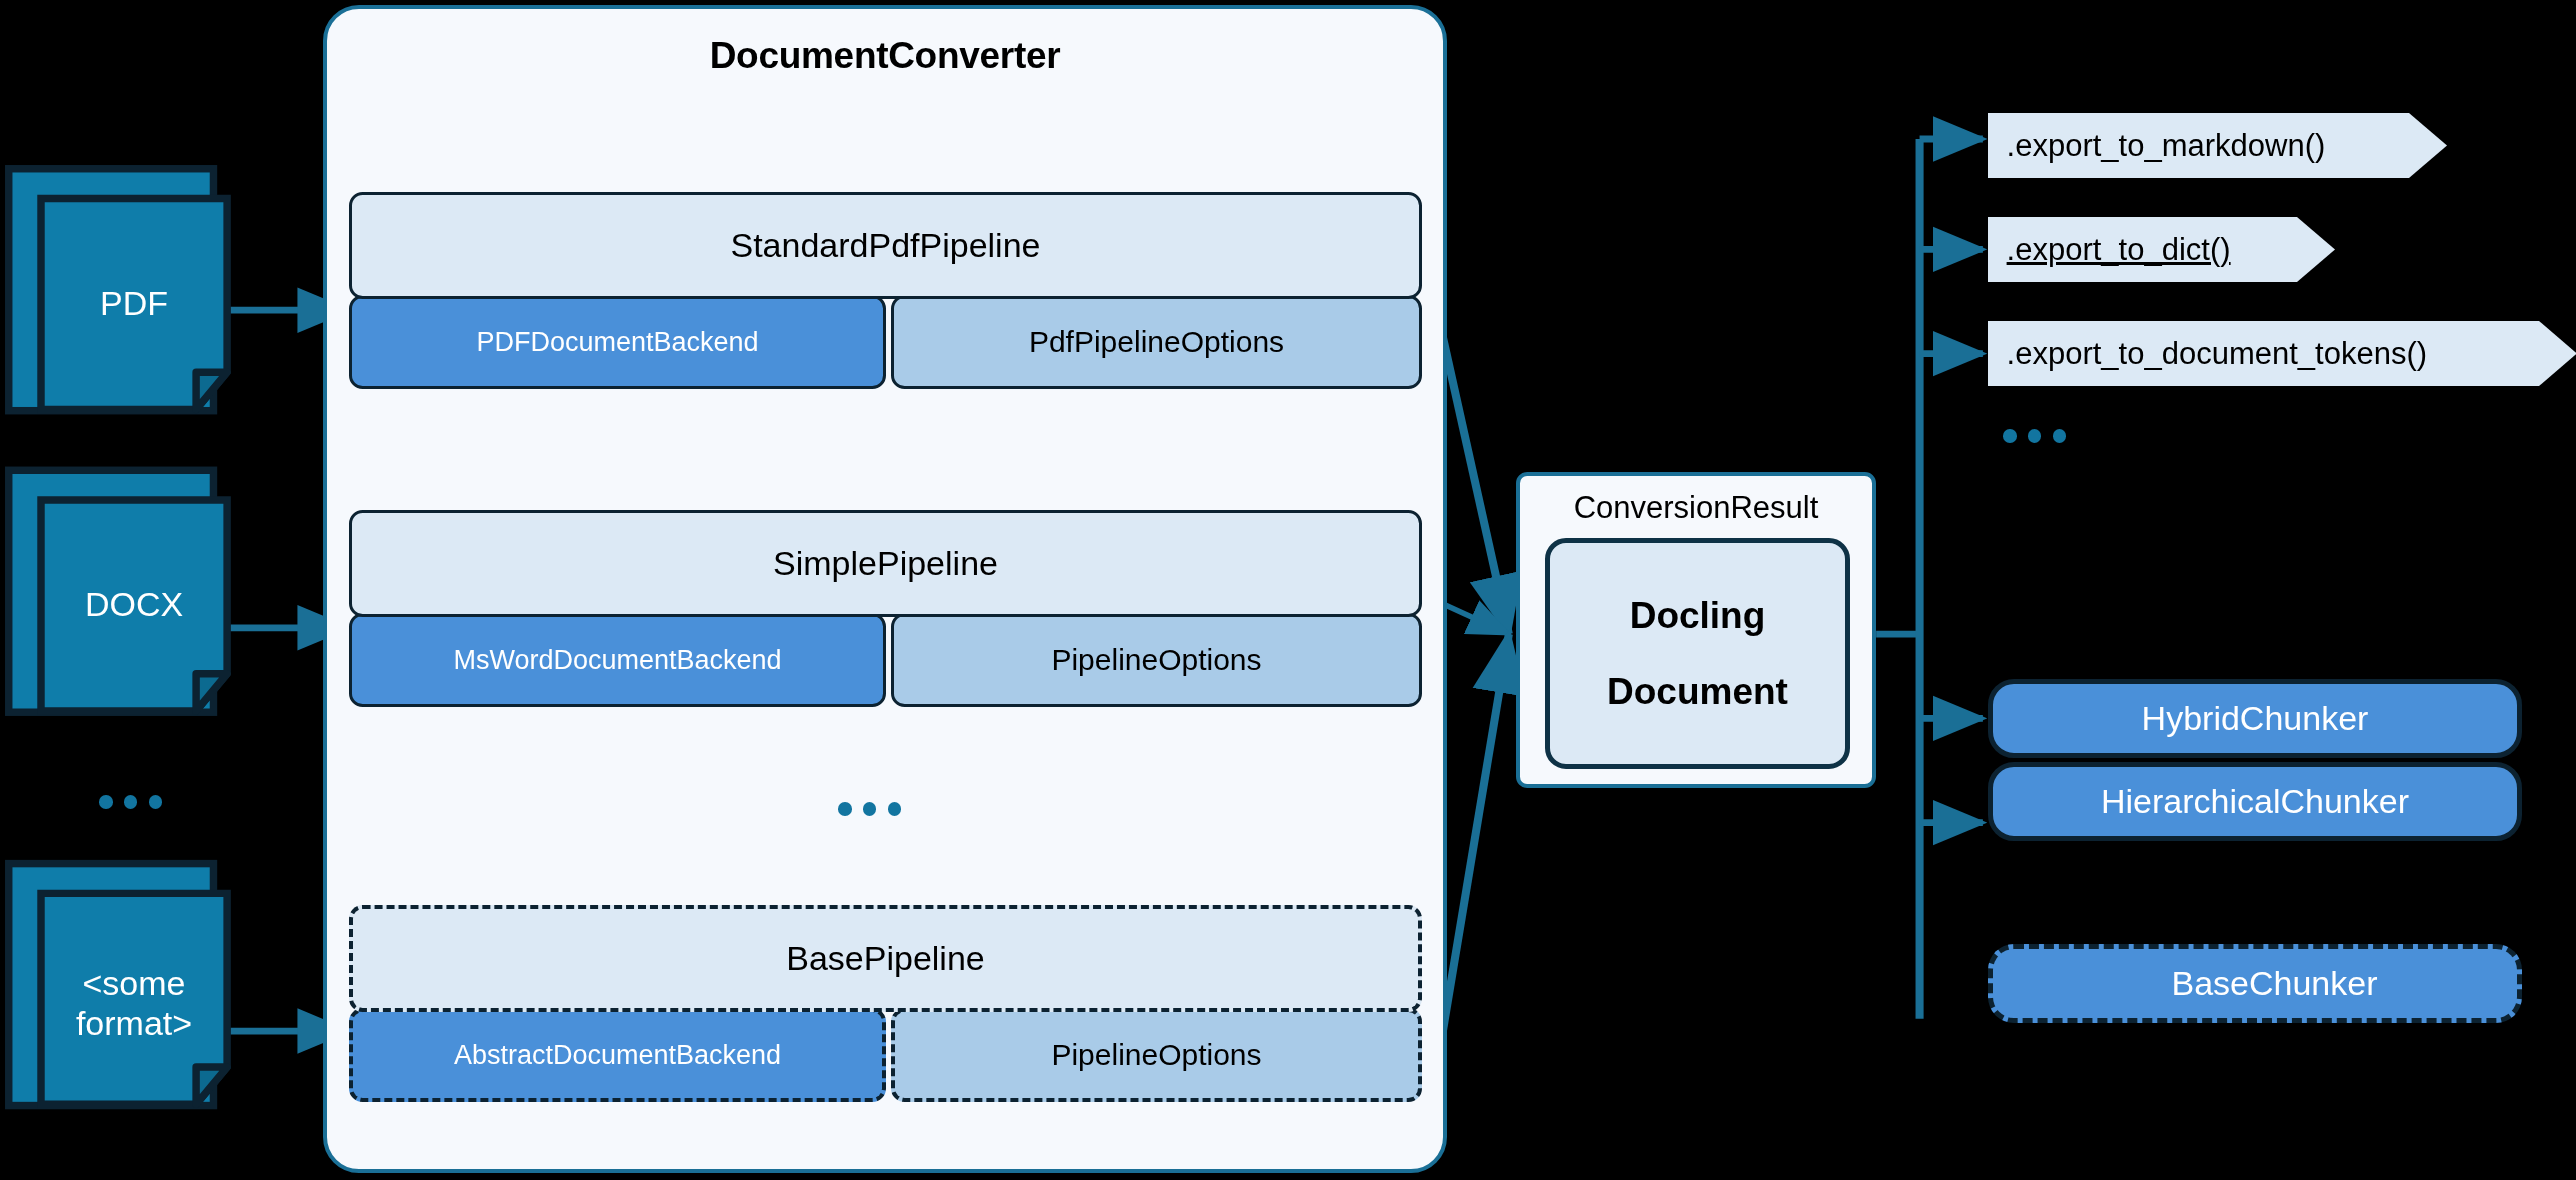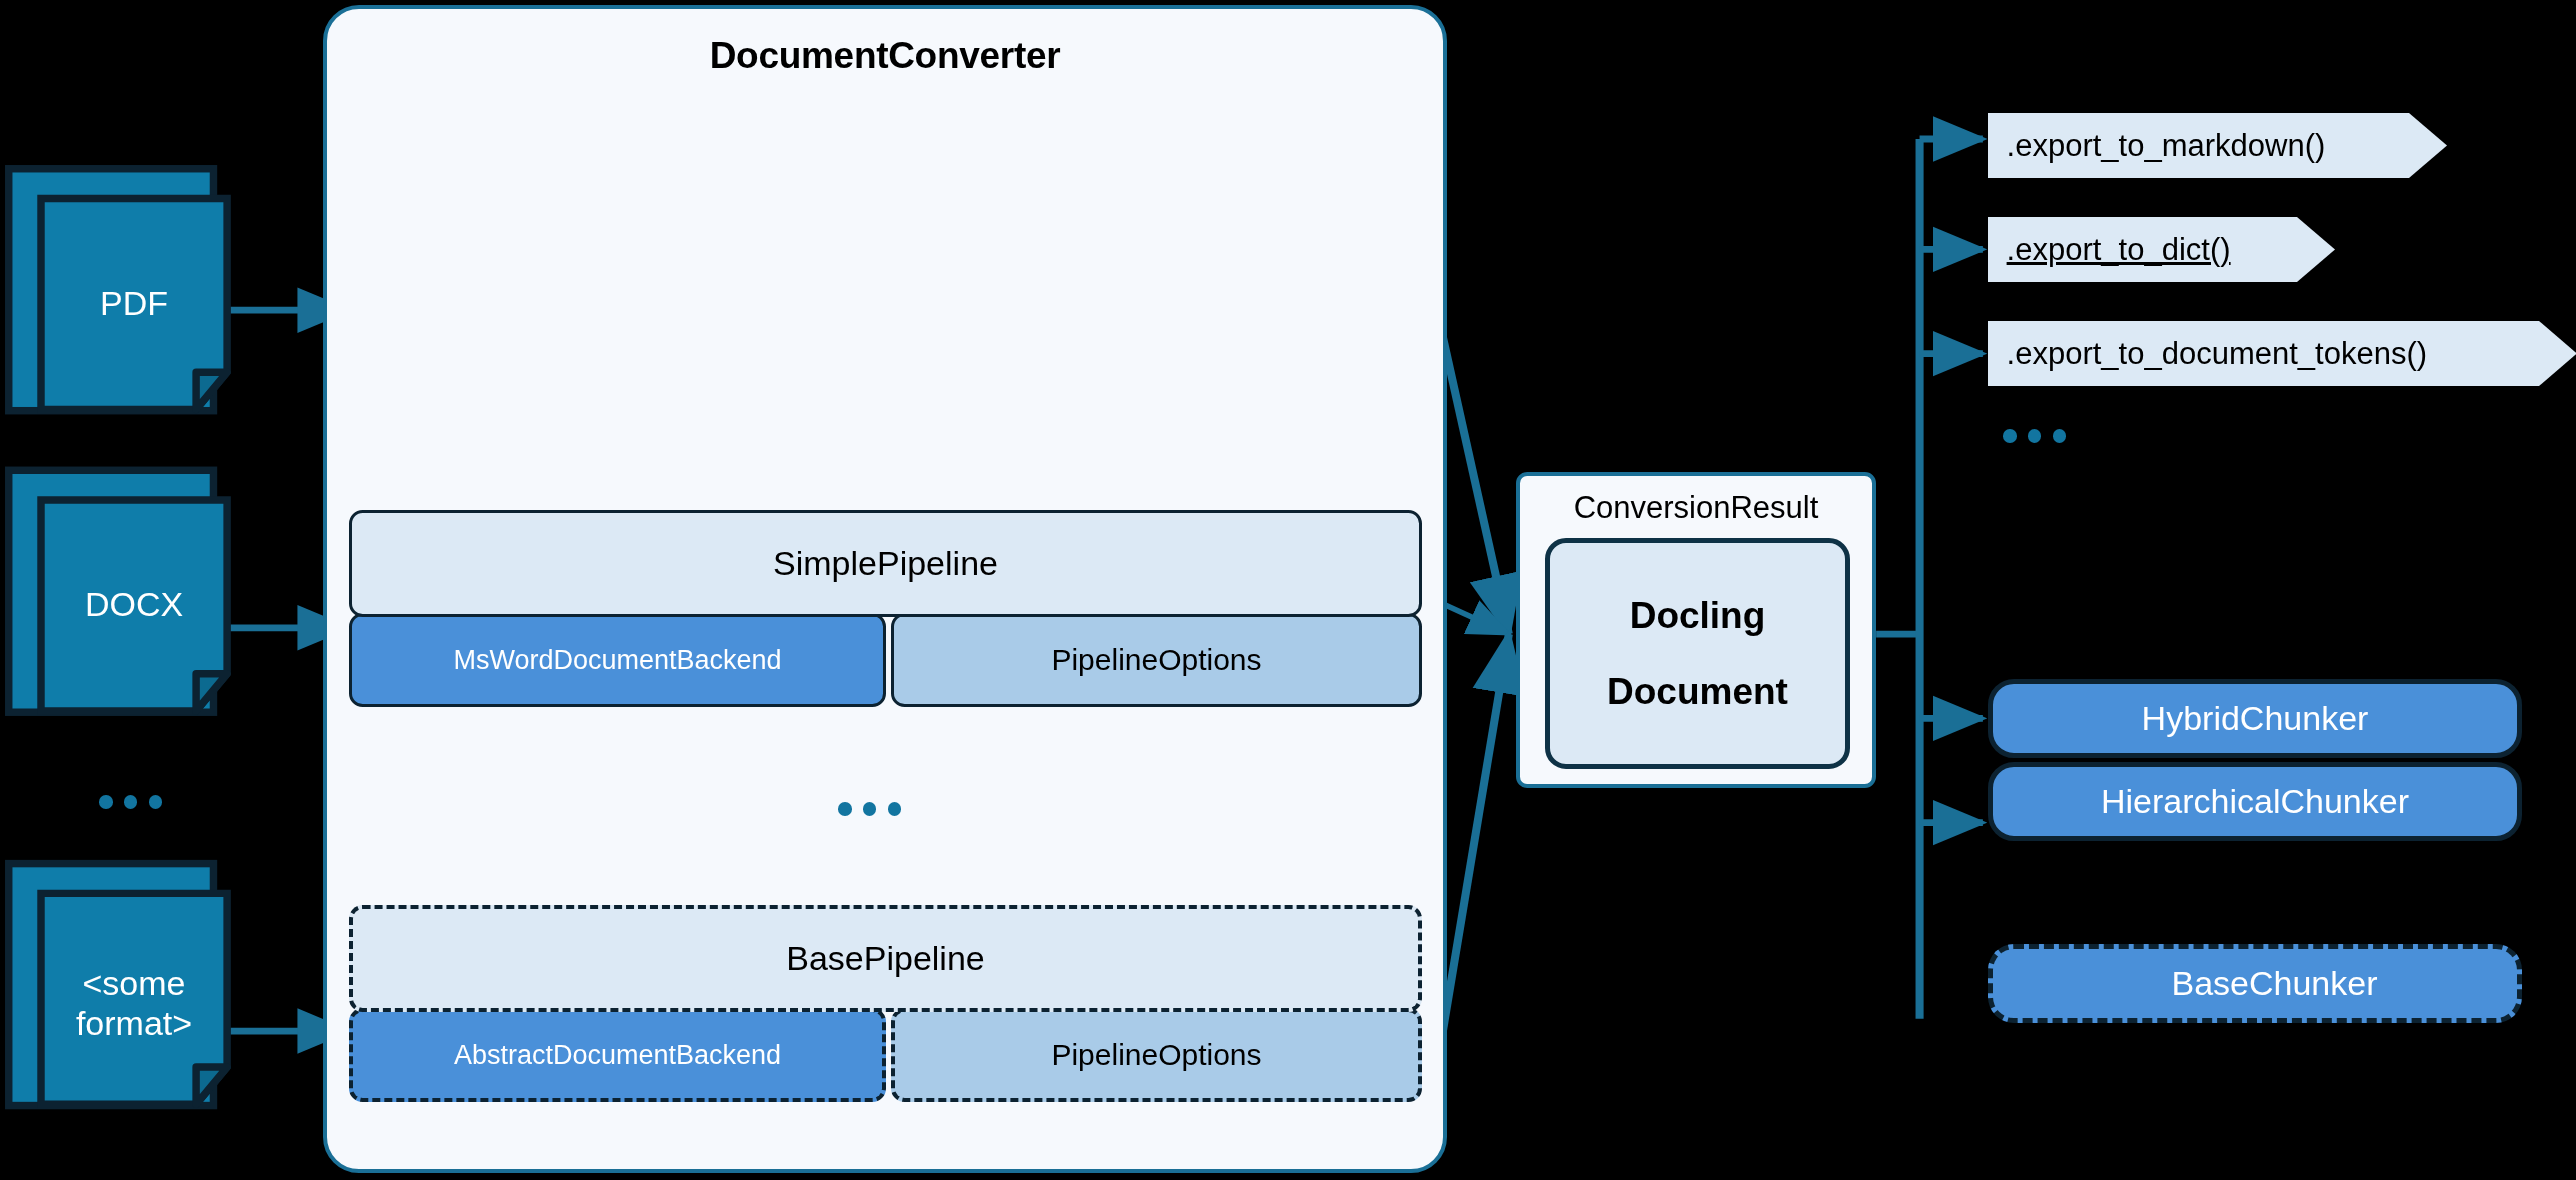"StandardPdfPipeline" div.pipe-head { html: none -> <div>StandardPdfPipeline</div> }
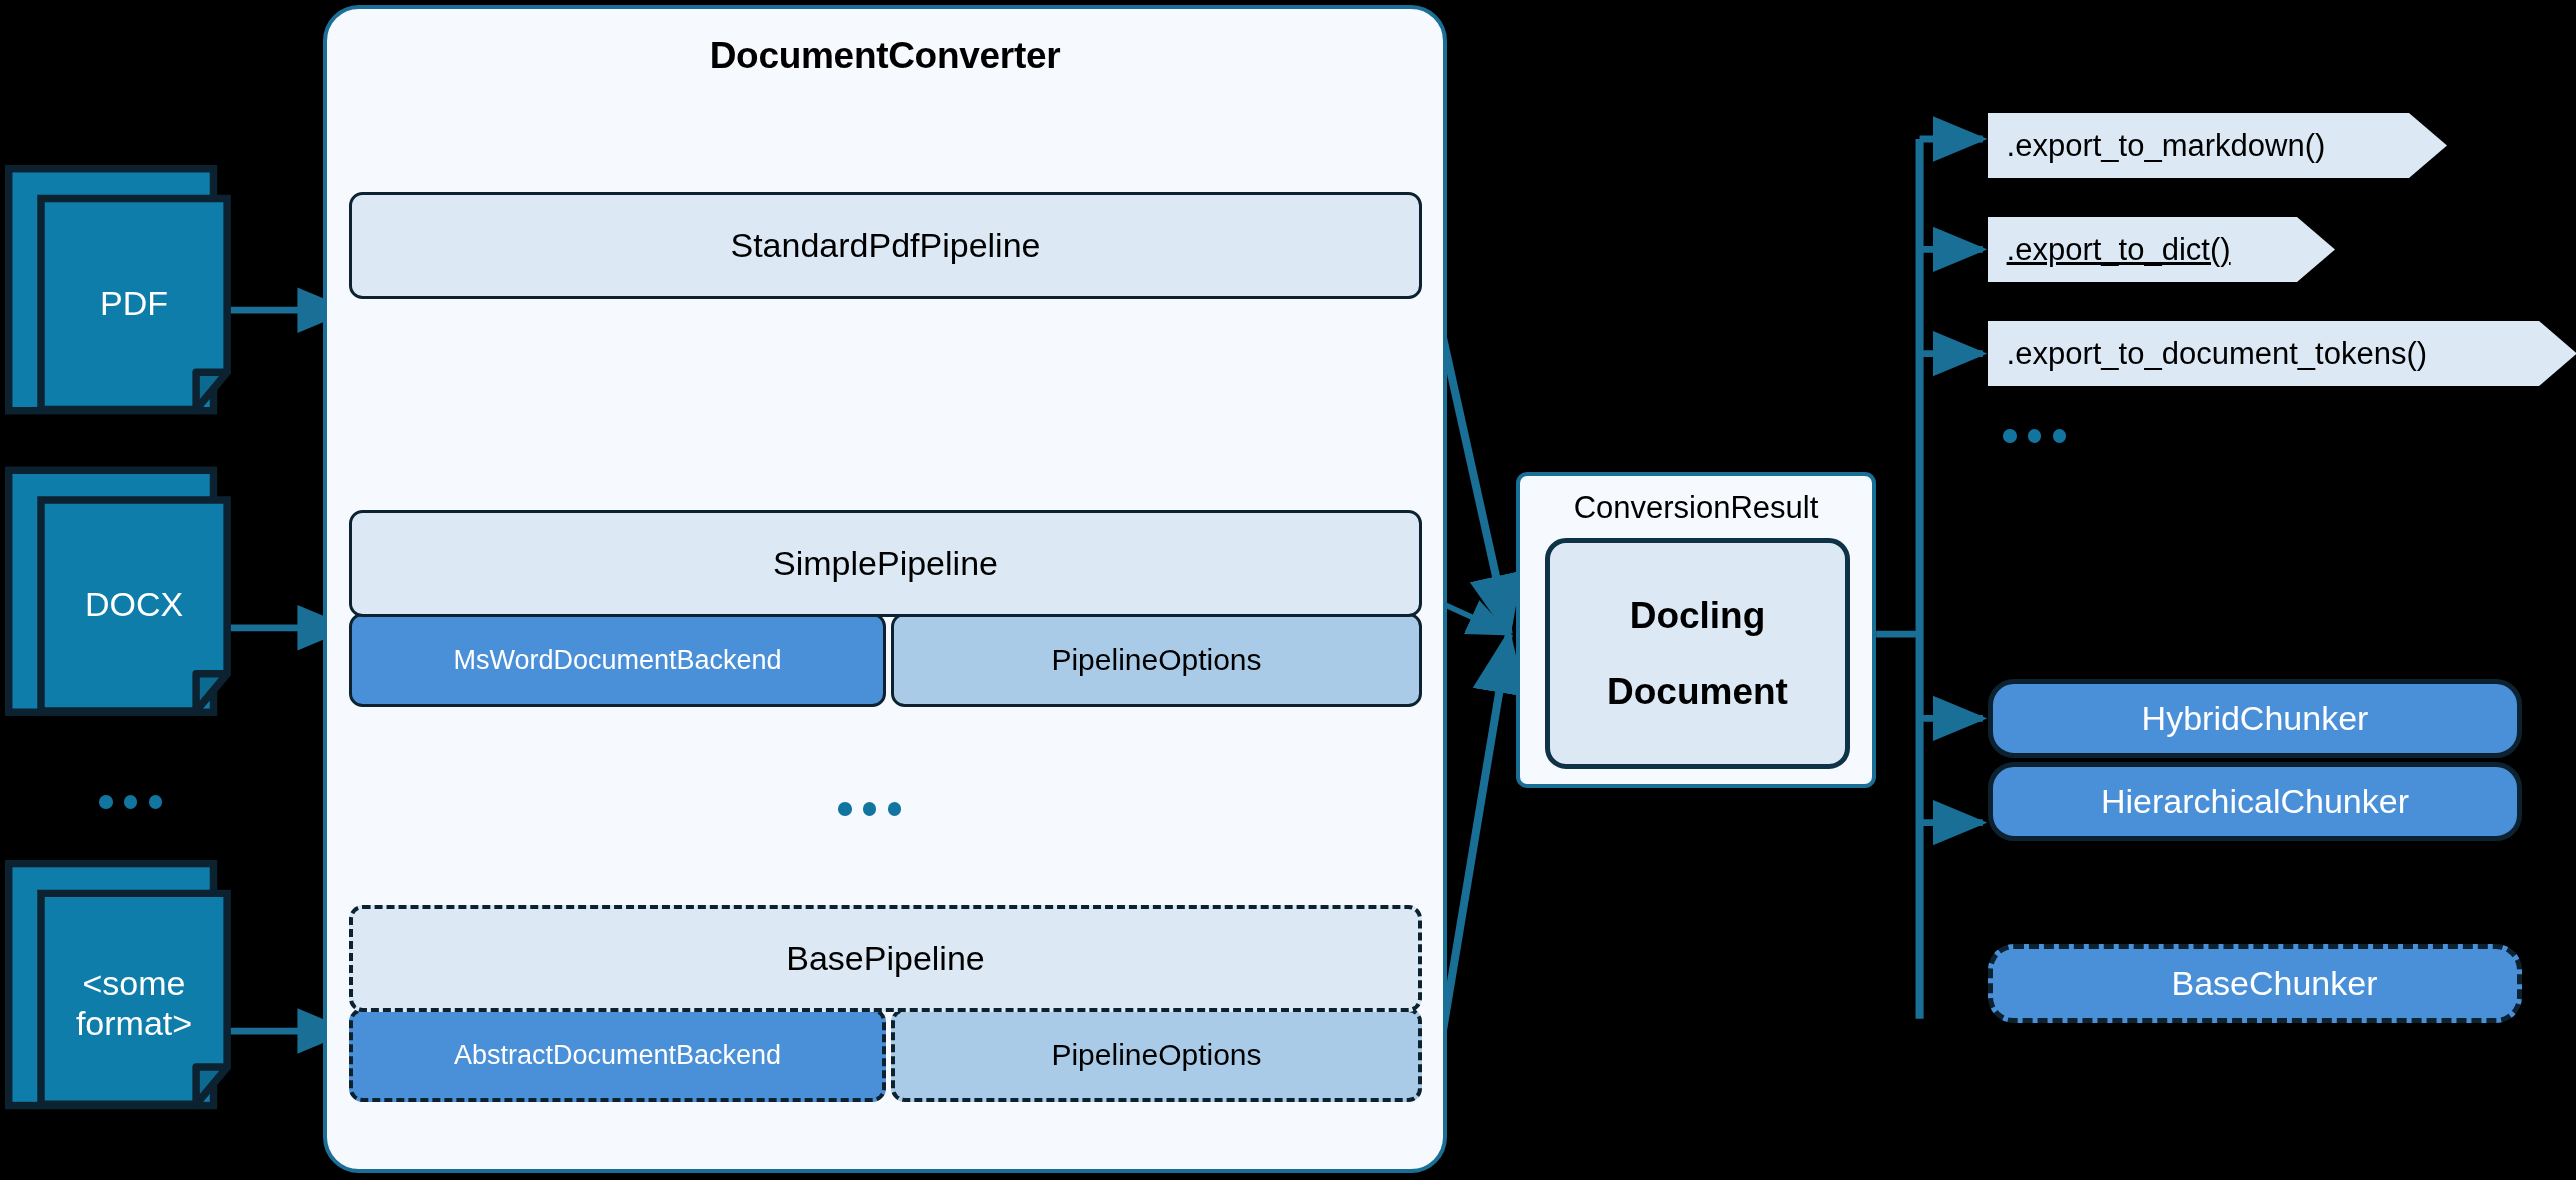"PDFDocumentBackend" div.pipe-row { html: none -> <div> <div>PDFDocumentBackend</div> <div>PdfPipelineOptions</div> </div> }
